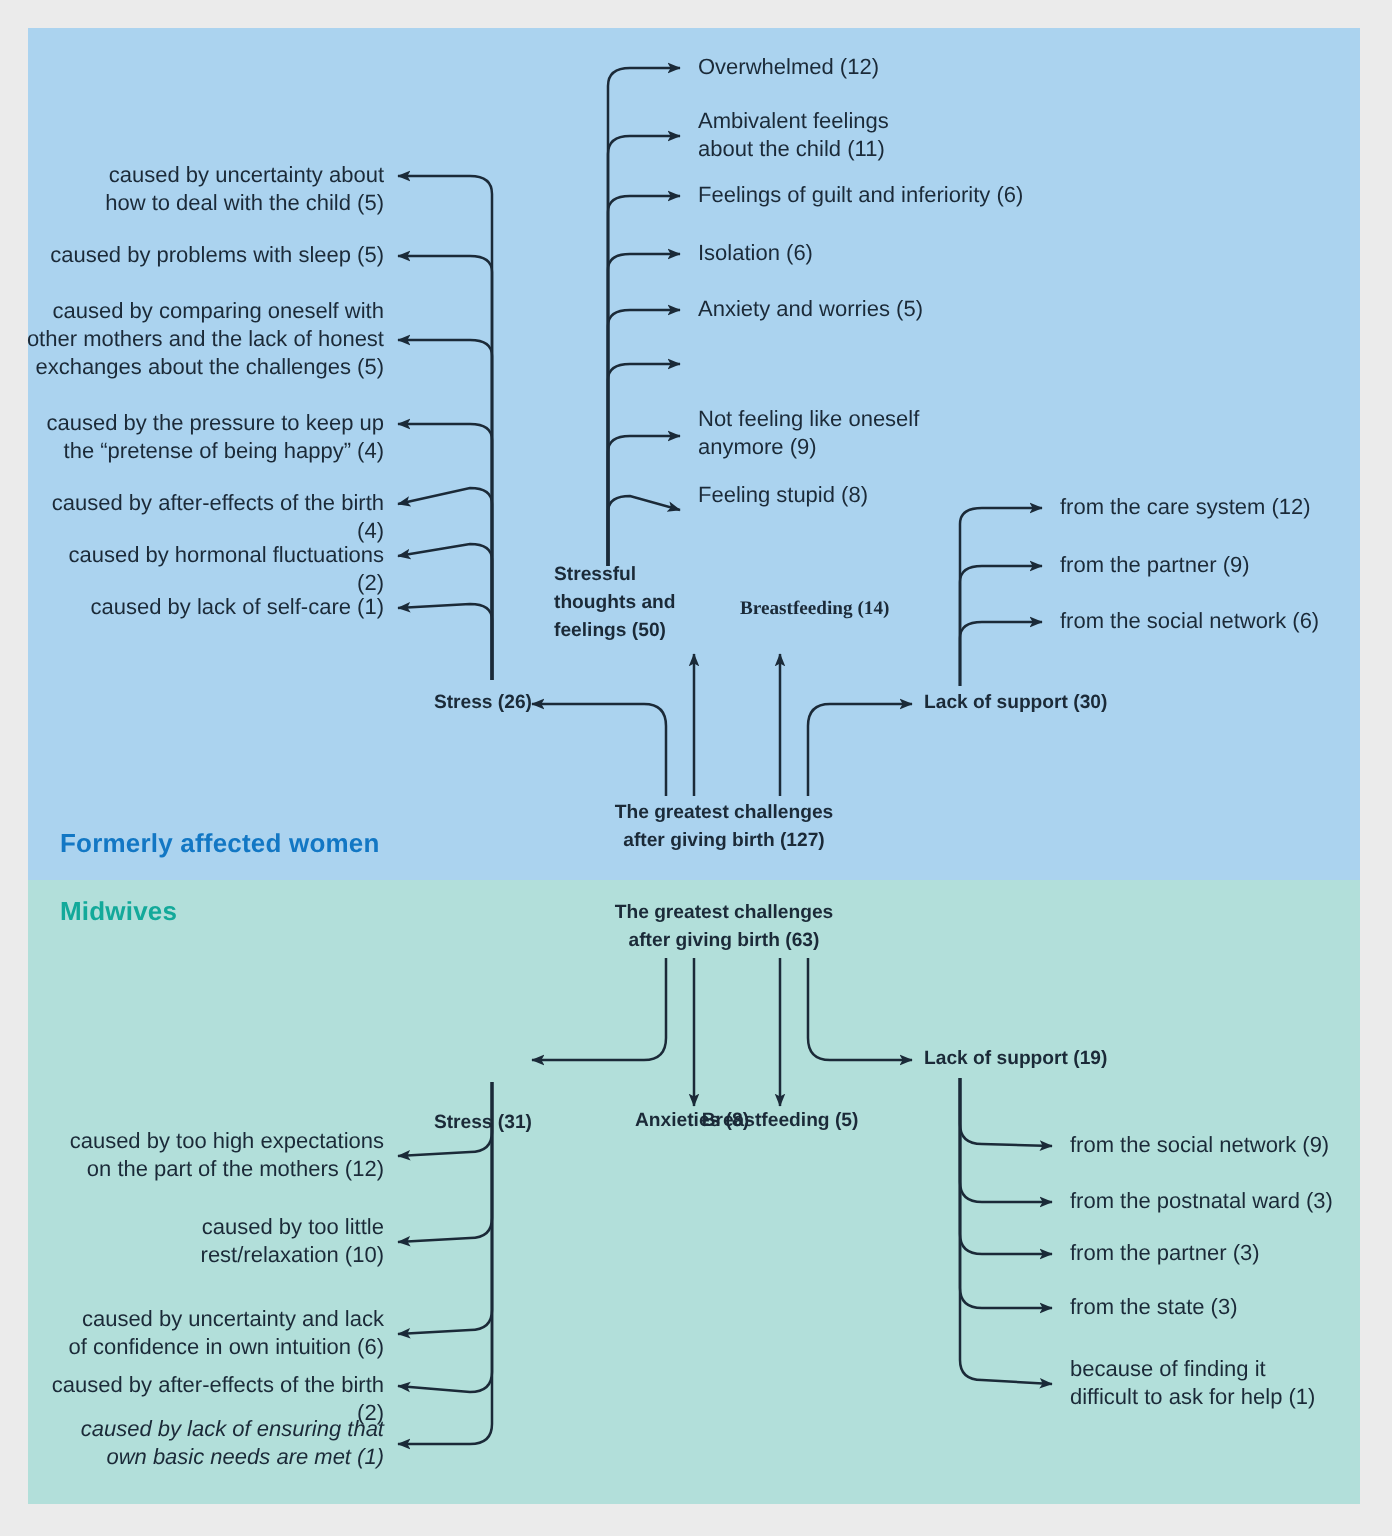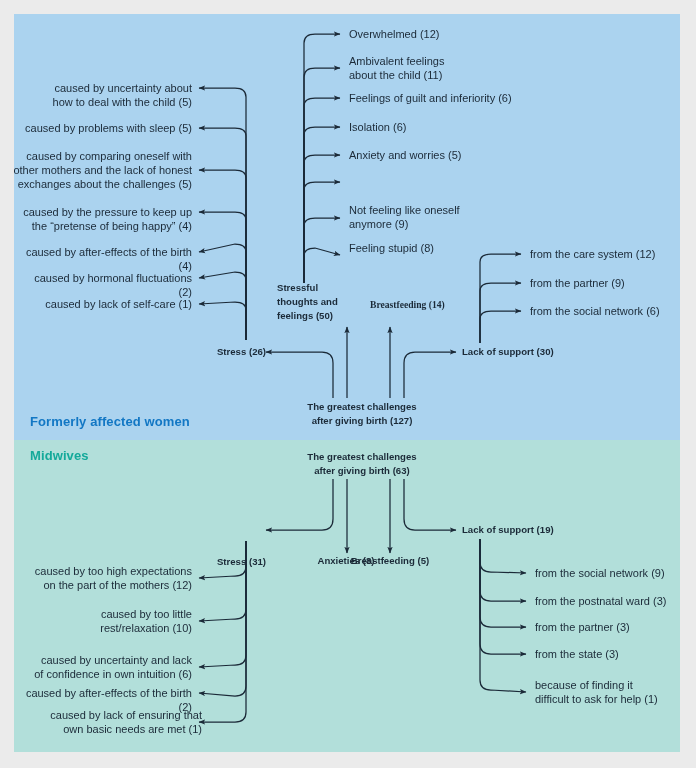"caused by lack of ensuring" div.node { font-style: none -> italic; left: 32px -> 22px }
